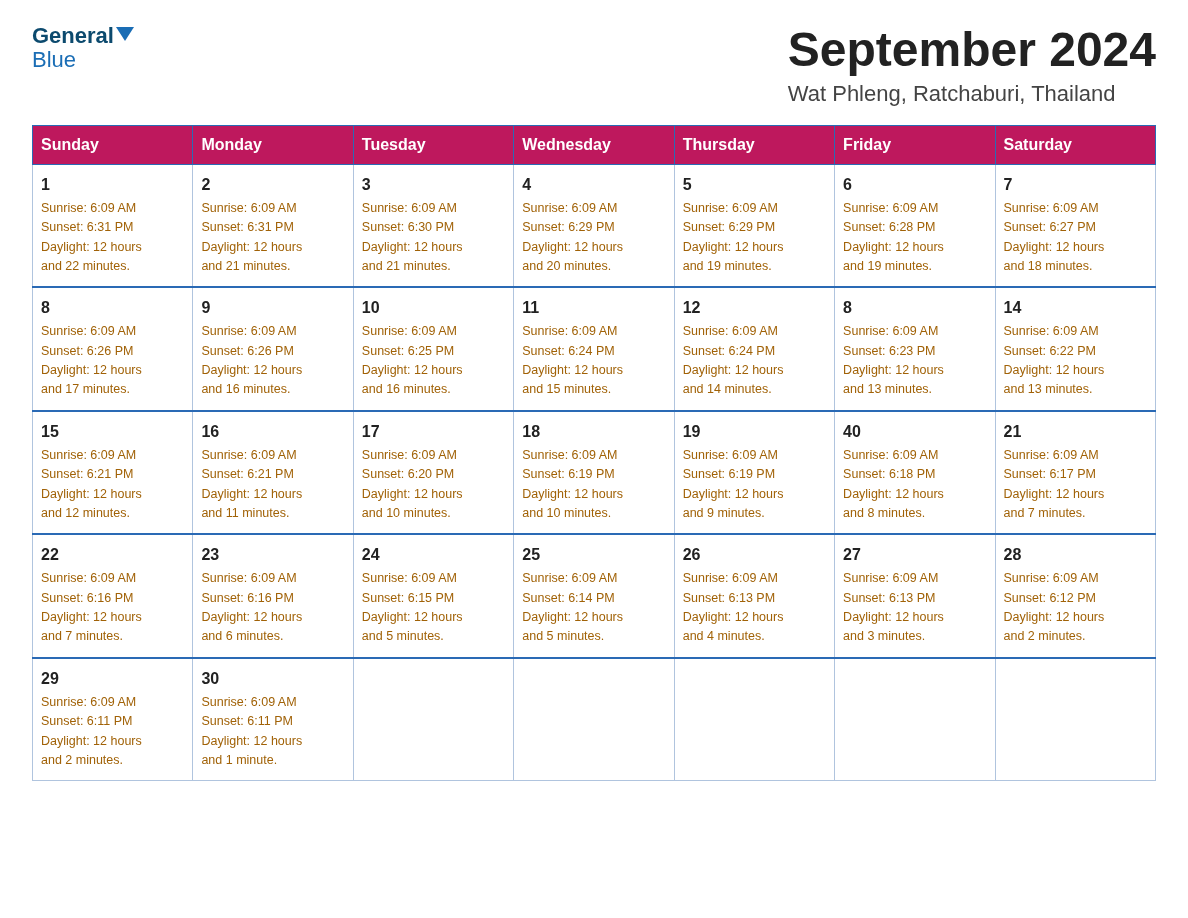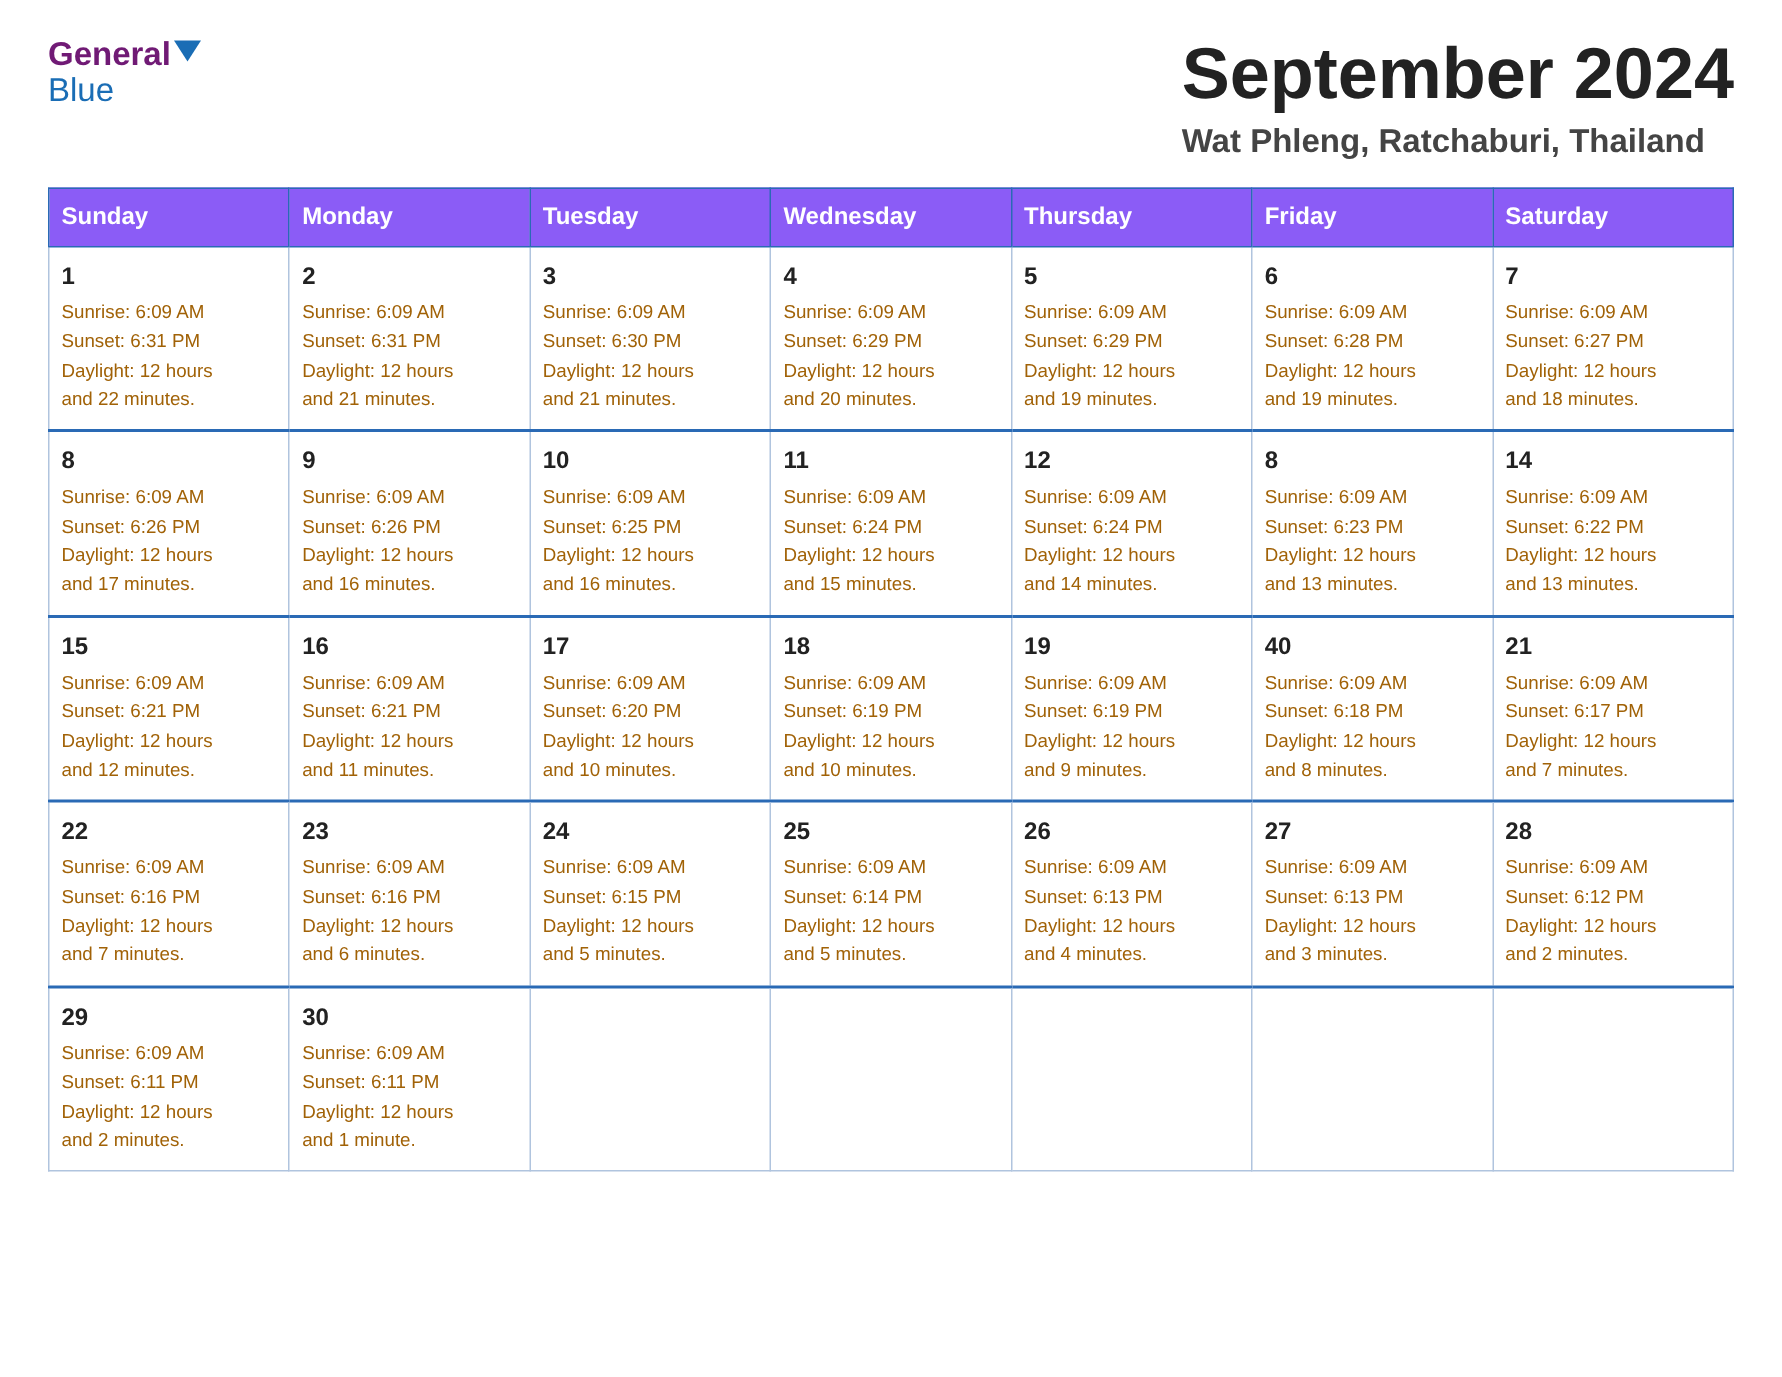"General" .logo-text { color: #701a75 -> #0c4a6e }
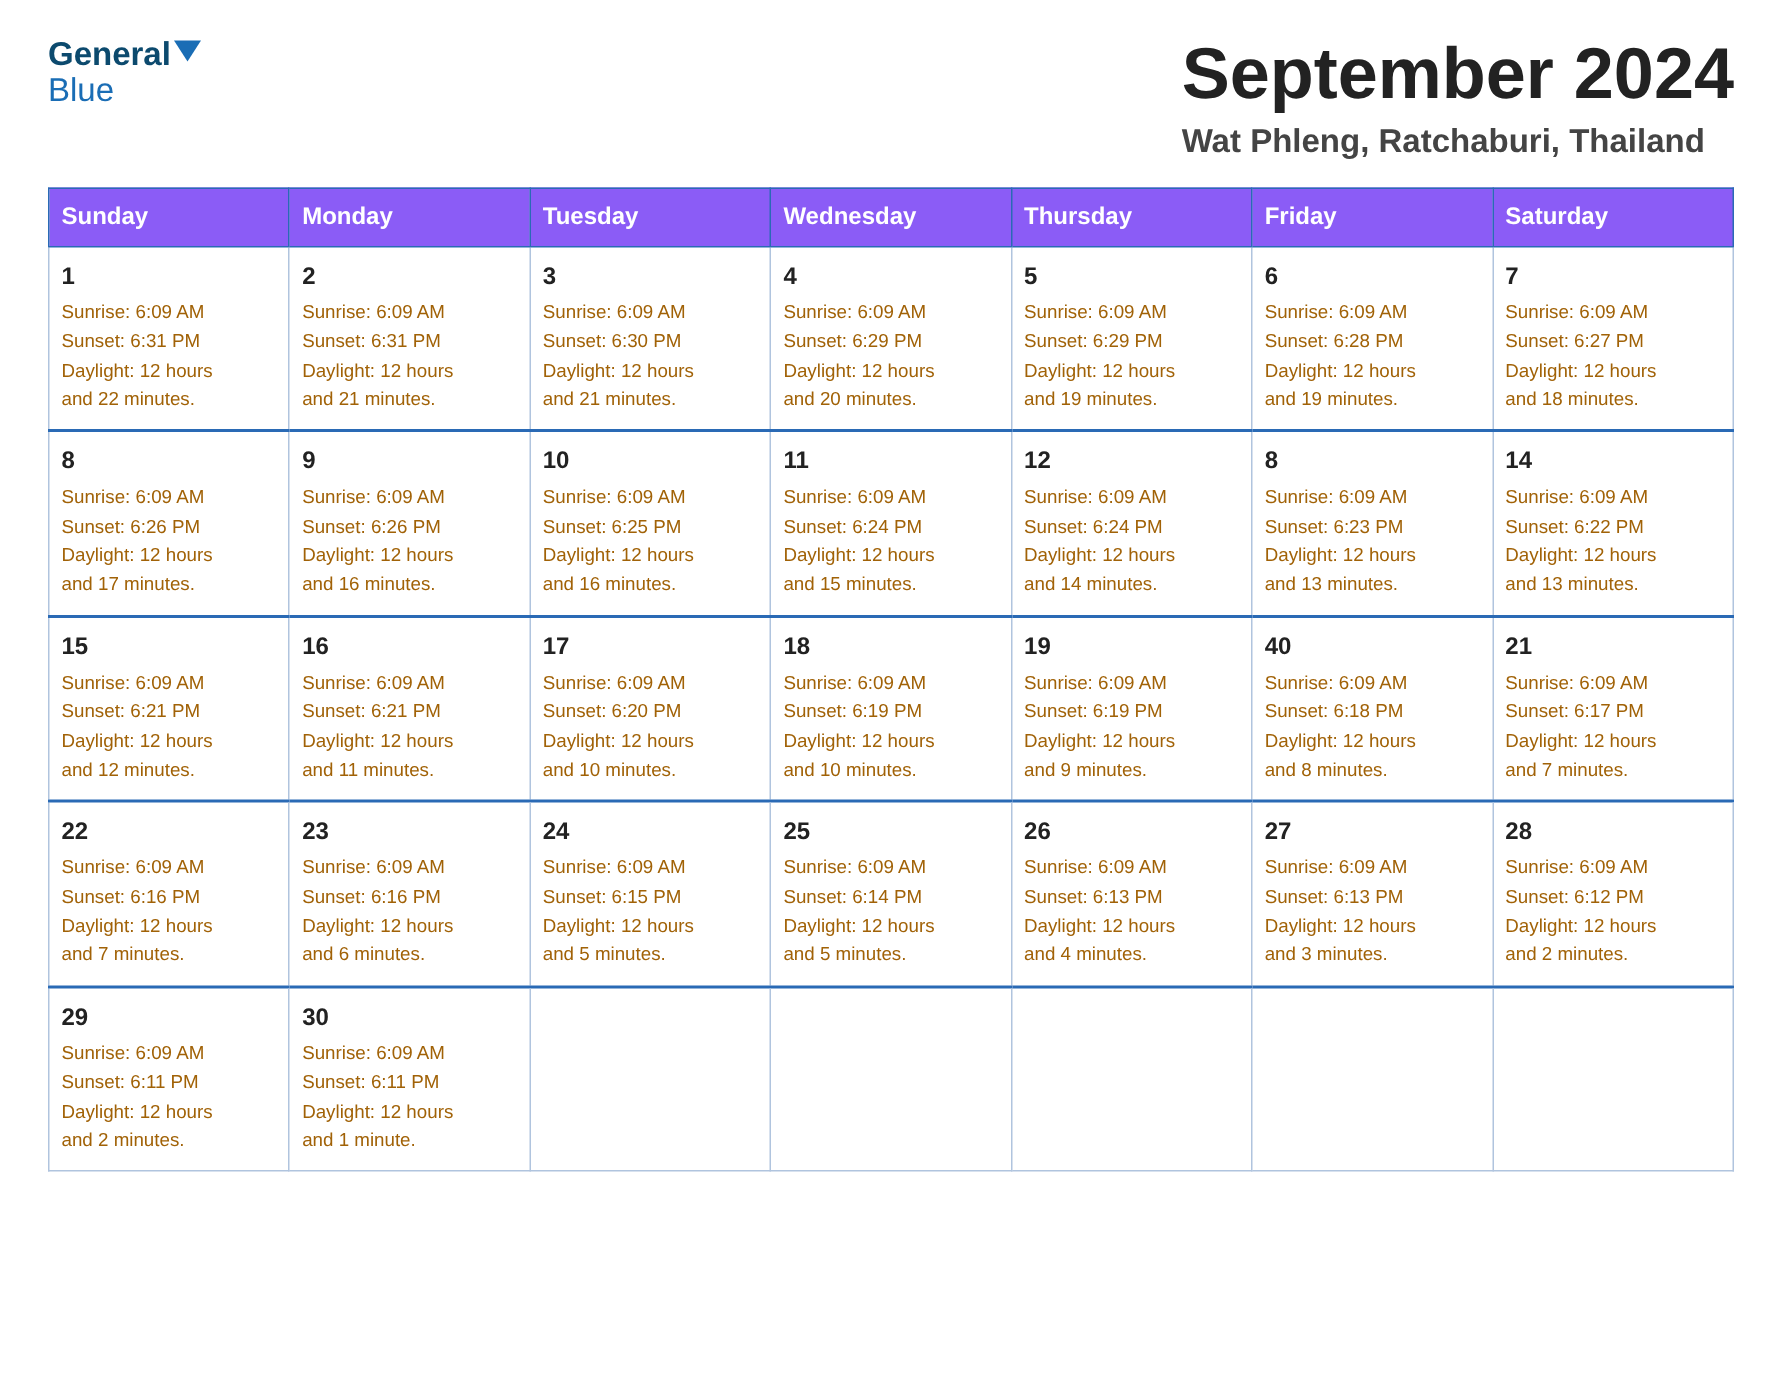"Wat Phleng, Ratchaburi, Thailand" .title-block h2 { font-weight: bold -> normal }
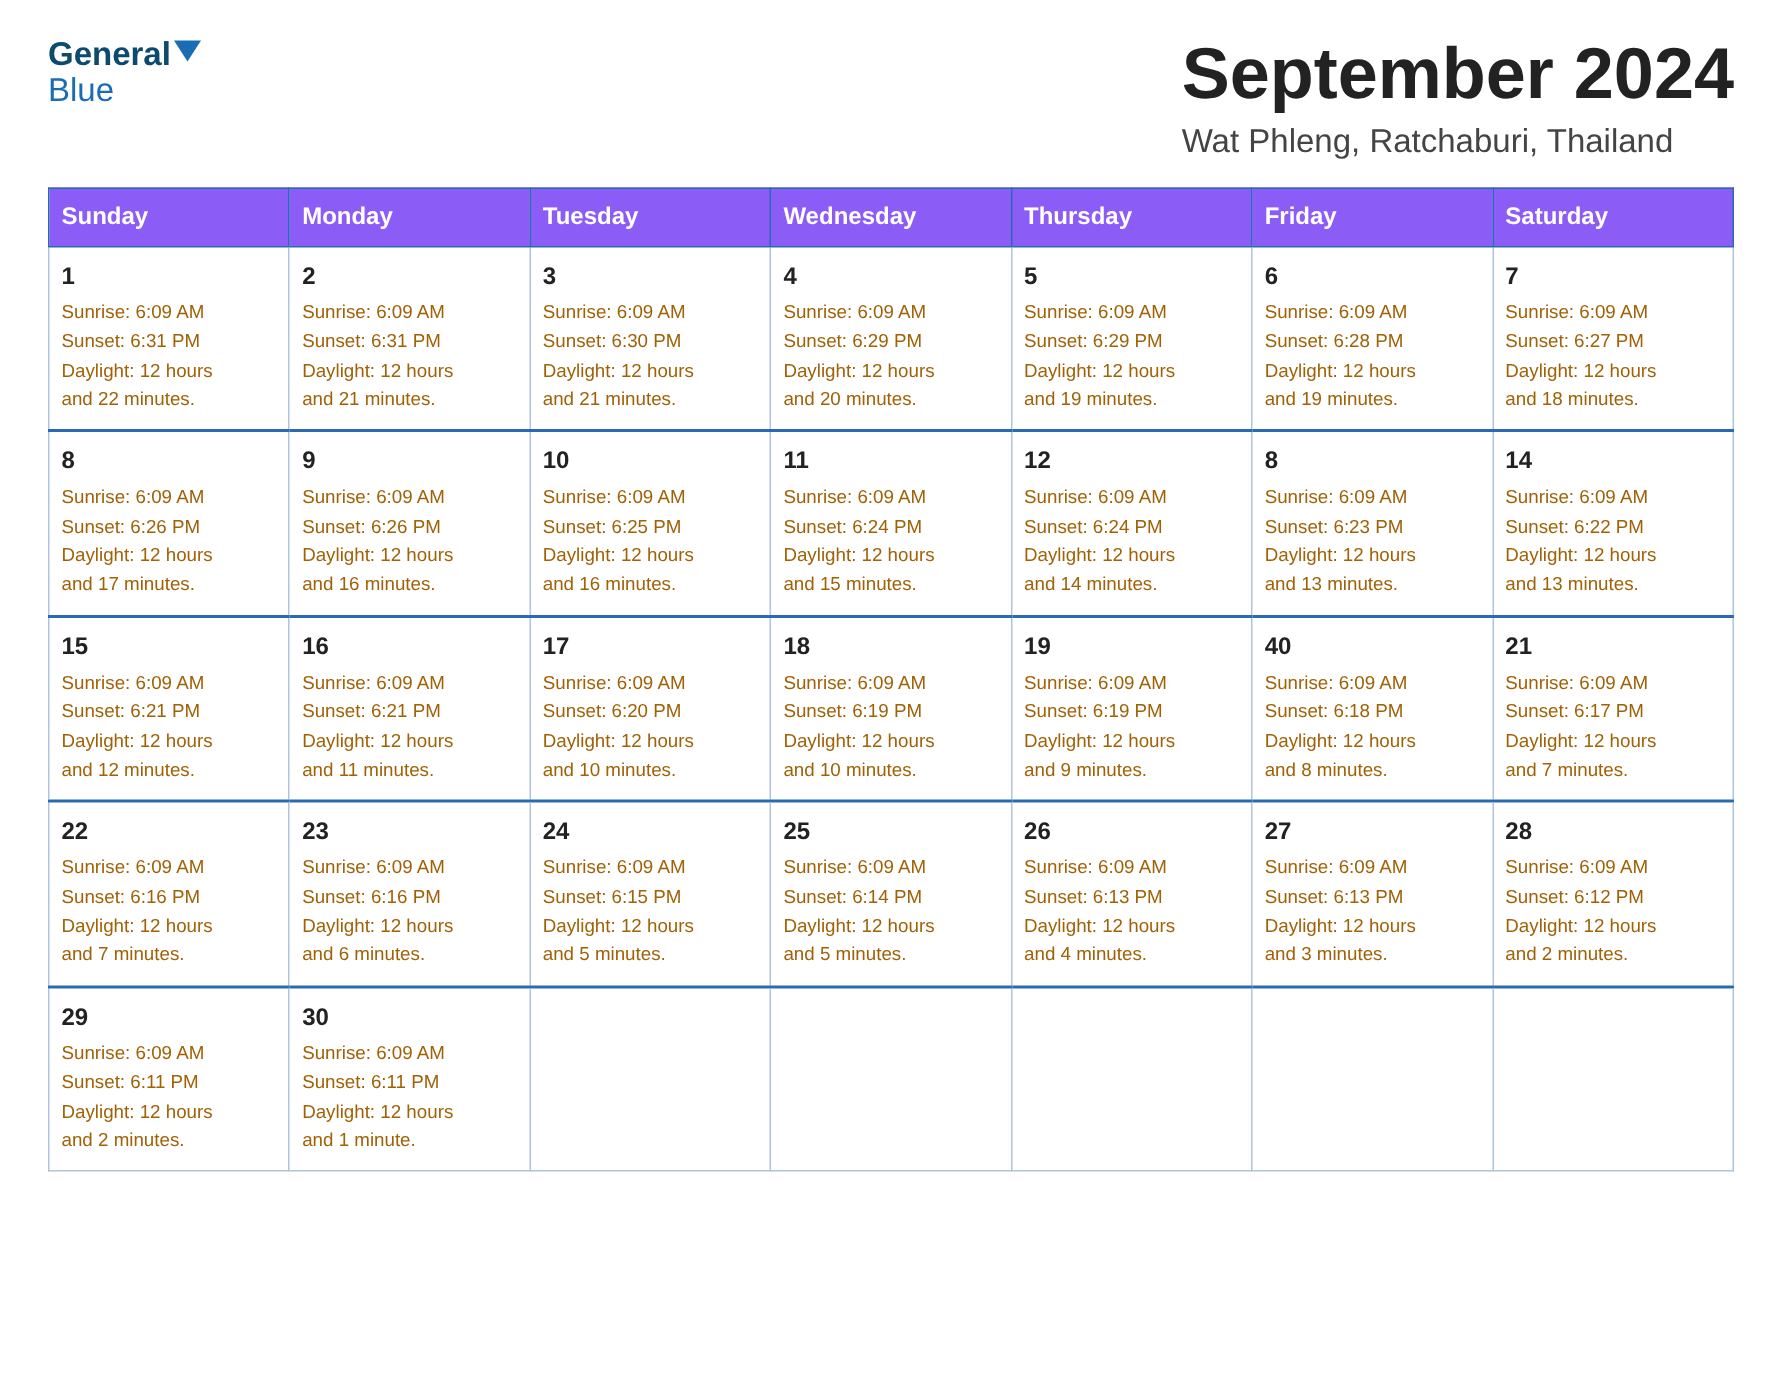"Sunday" .calendar th { background: #8b5cf6 -> #be185d }
